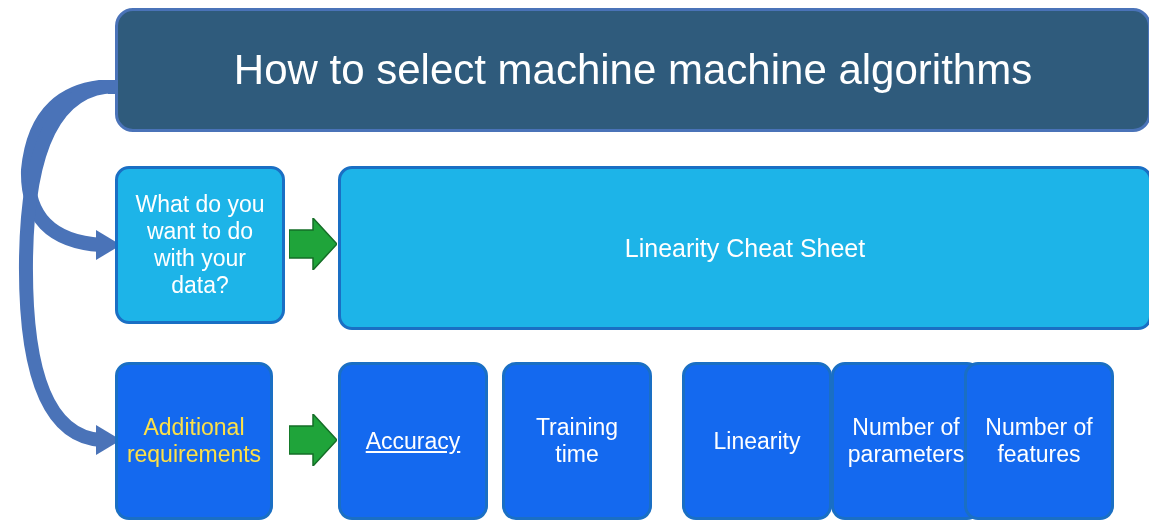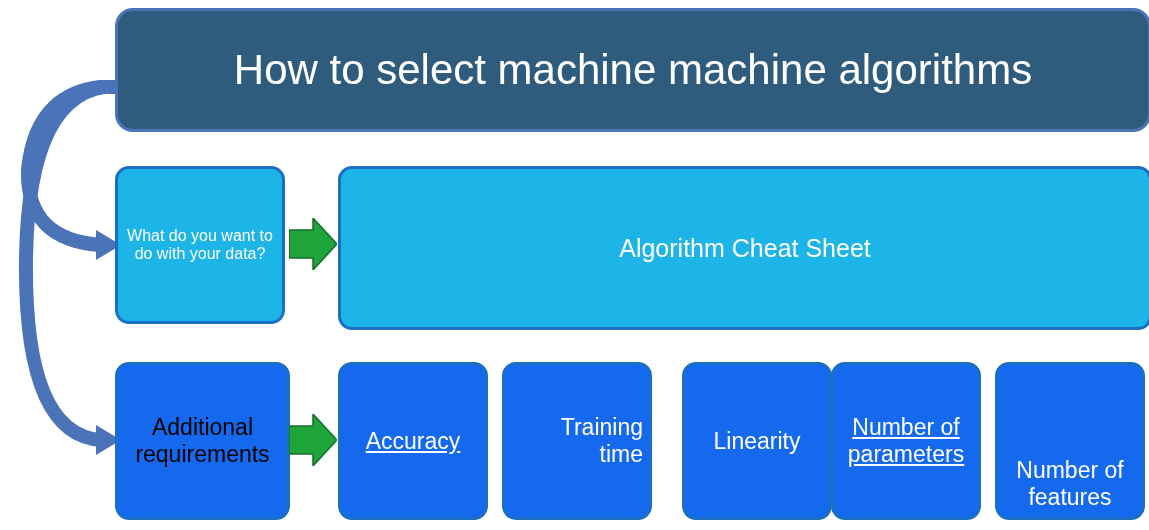"What do you want to" .q-box { font-size: 16px -> 23px }
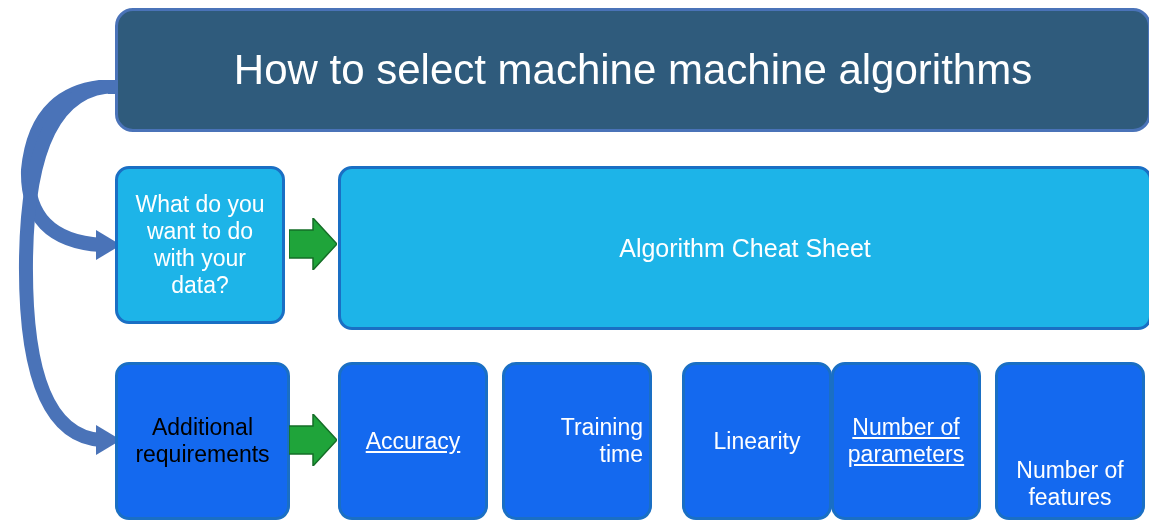"Algorithm Cheat Sheet" span { text: Algorithm -> Linearity }
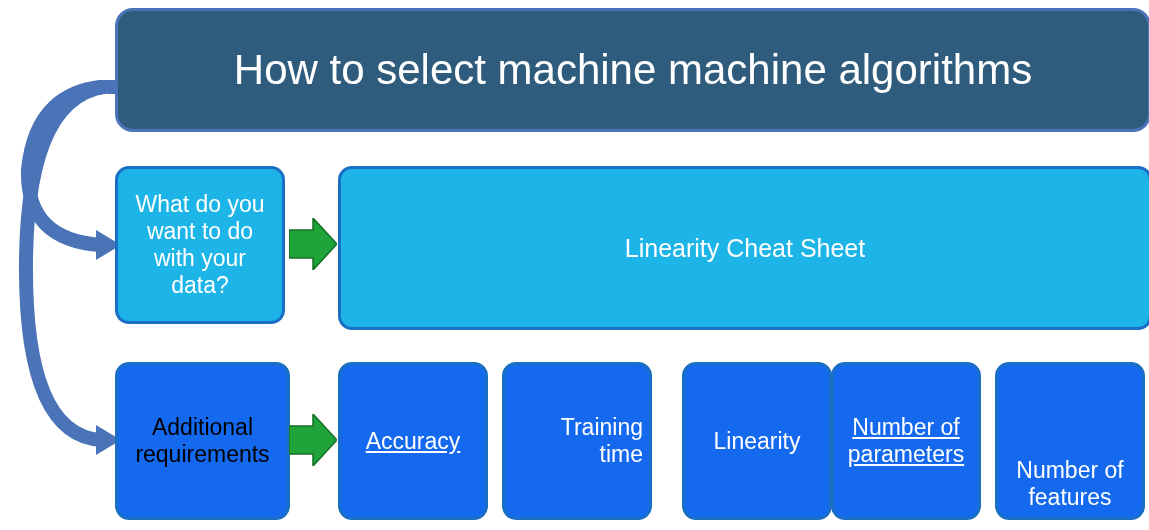"Additional requirements" .req-box { color: #000000 -> #fde047; width: 175px -> 158px }
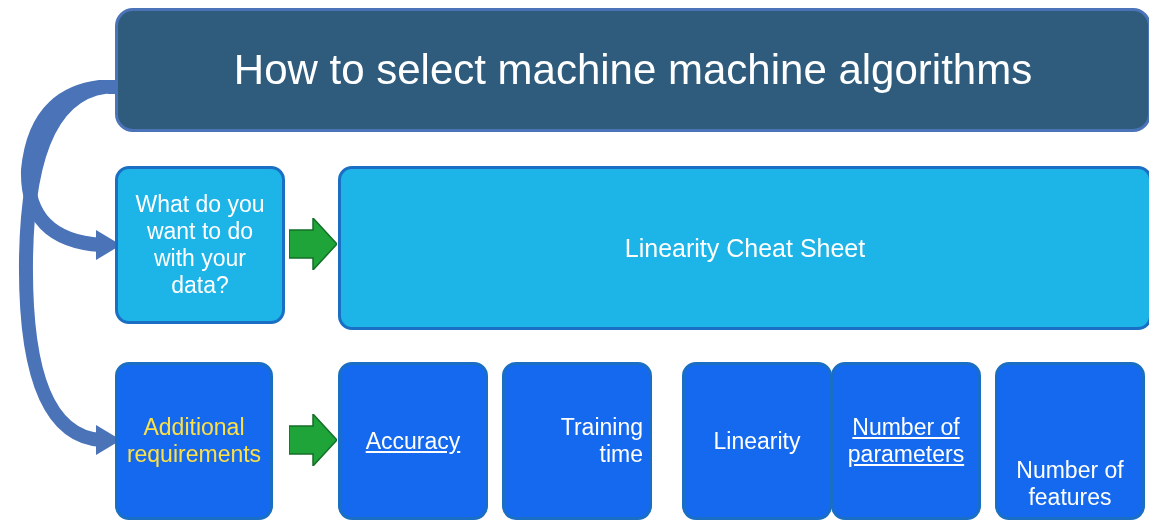"Training time" div.crit-box { text-align: right -> none }
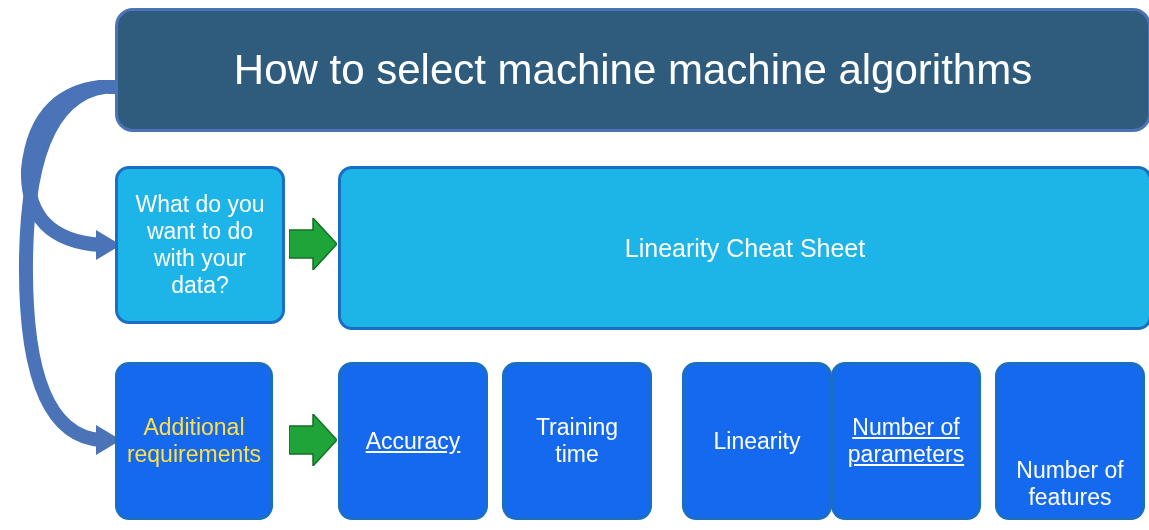"Number of parameters" div.crit-box { text-decoration: underline -> none }
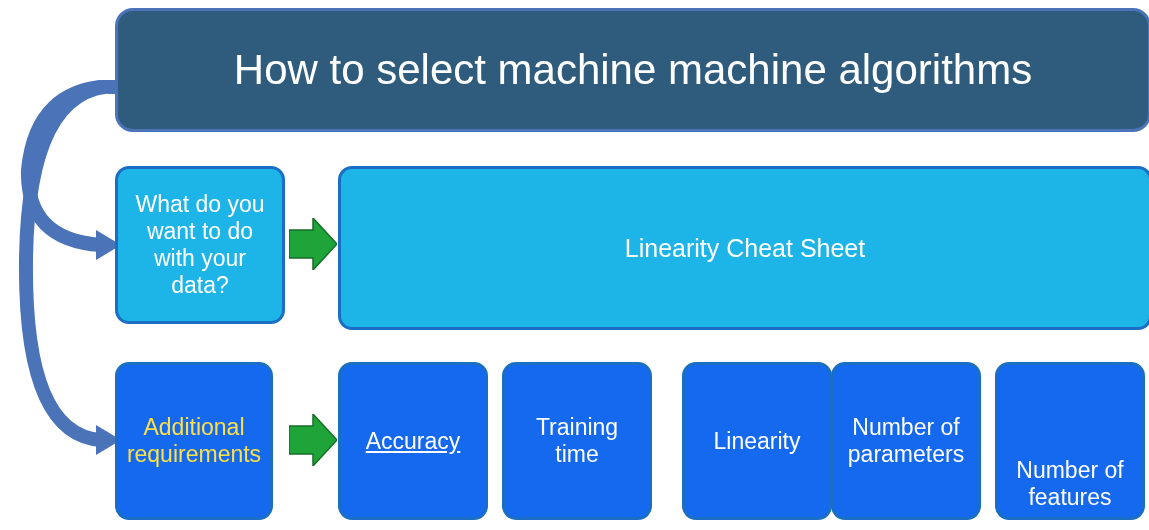"Number of features" div.crit-box { align-items: flex-end -> none; left: 995px -> 964px }
